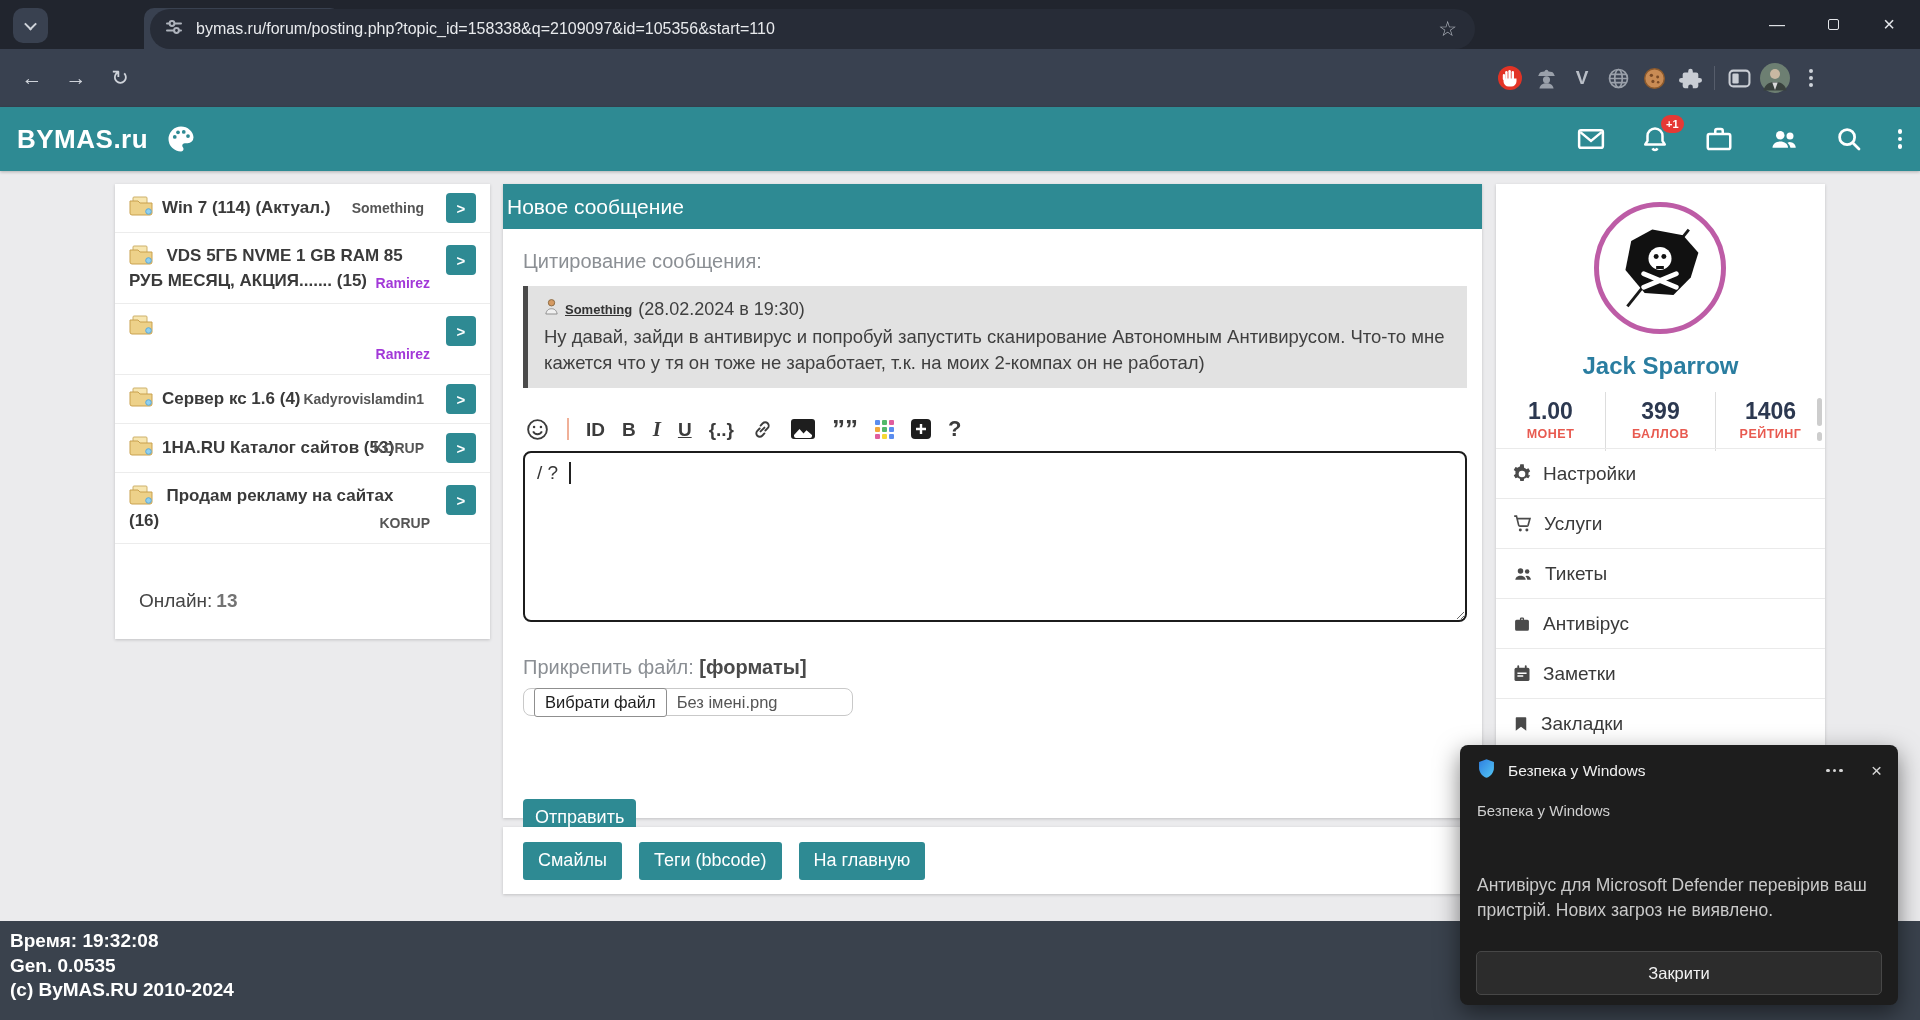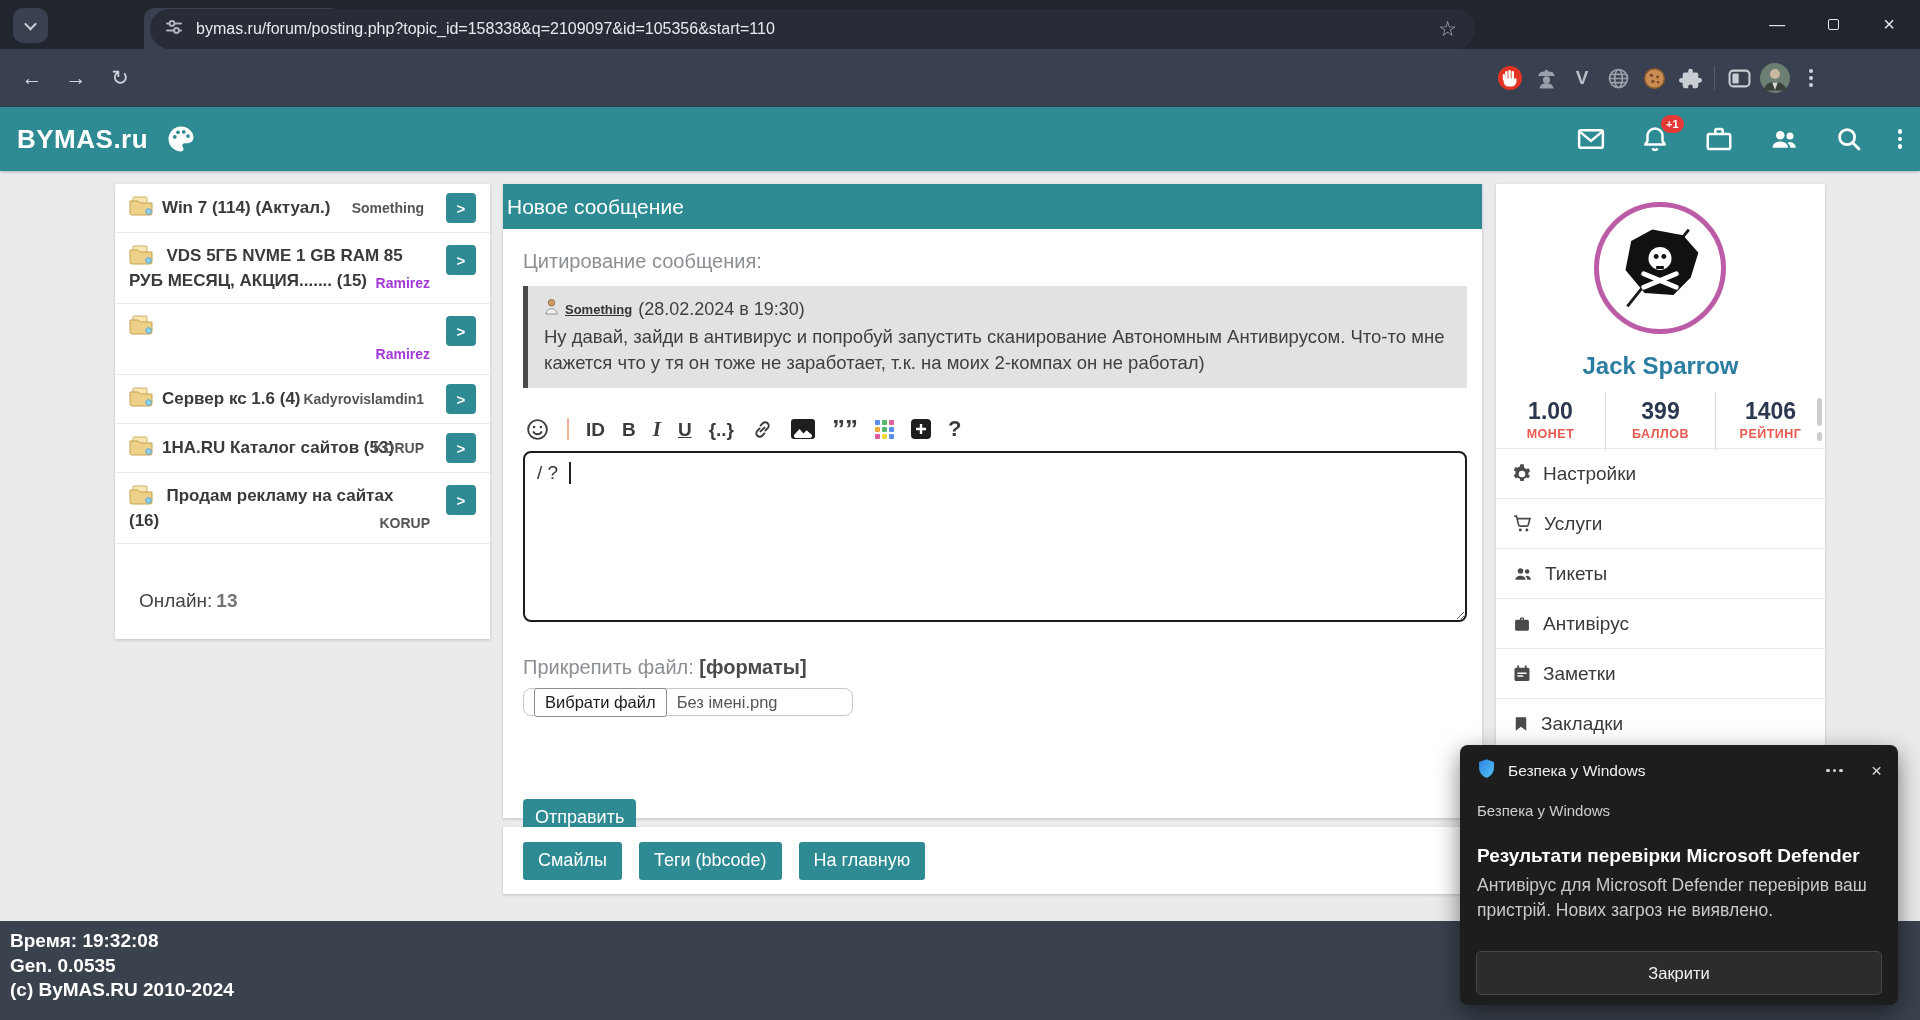"Результати перевірки Microsoft Defender" div.nheading { html: <div>Результати перевірки Microsoft Defender</div> -> none }
